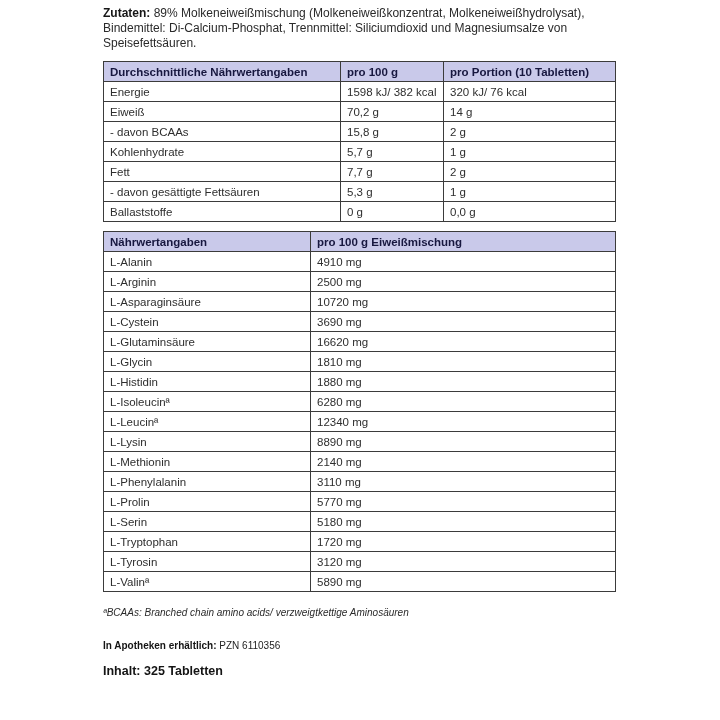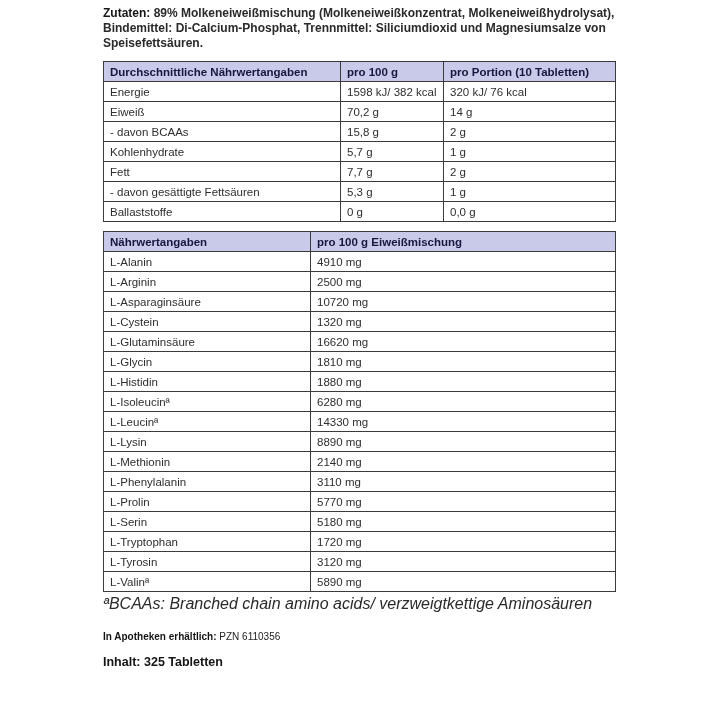"Zutaten: 89% Molkeneiweißmischung" .ingredients { font-weight: bold -> none }
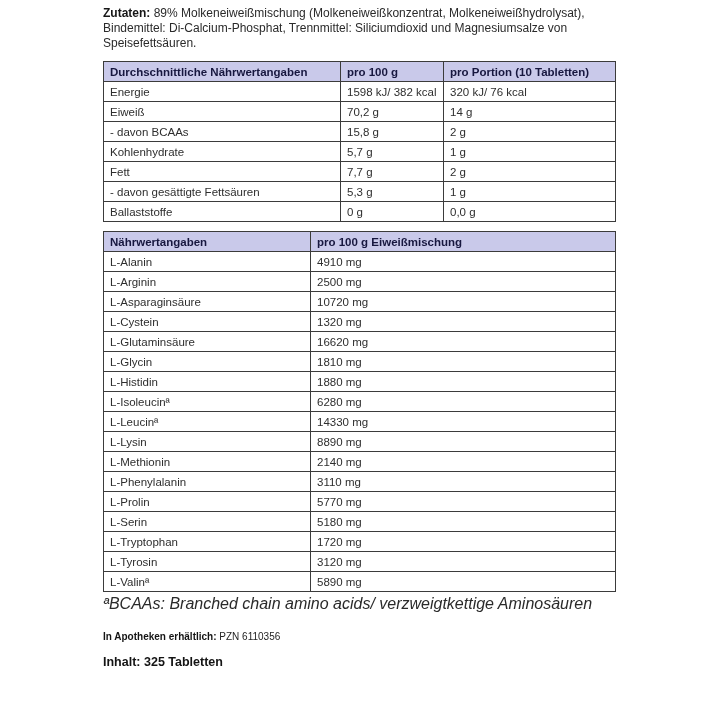"1320 mg" td { text: 1320 -> 3690 }
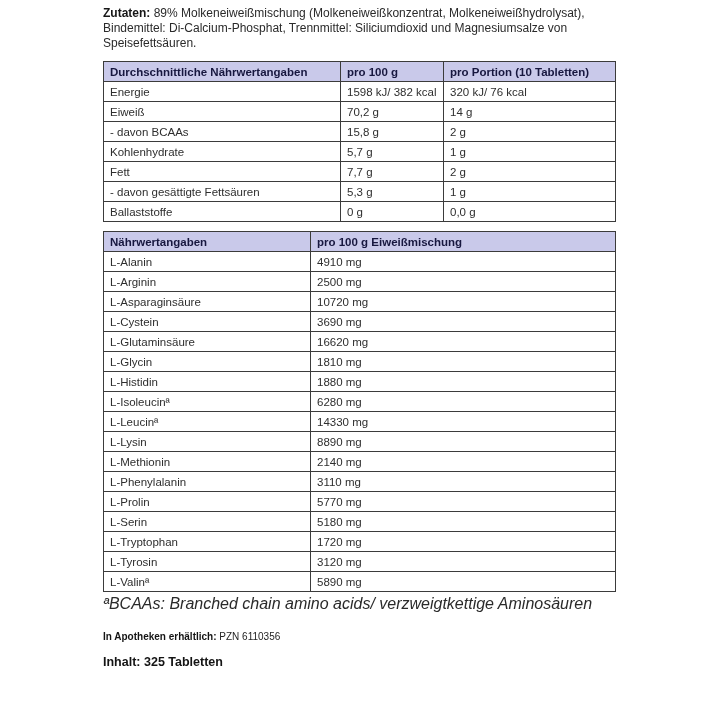"14330 mg" td { text: 14330 -> 12340 }
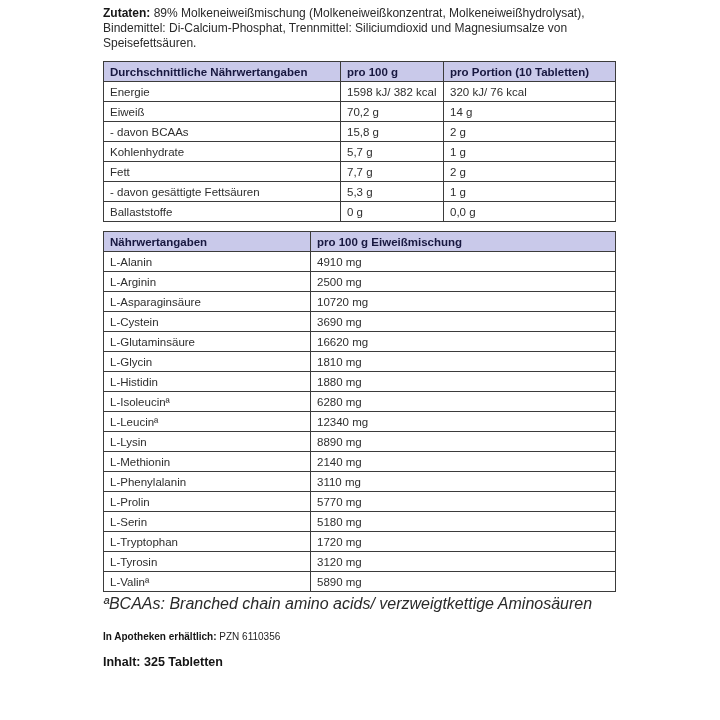"ªBCAAs: Branched chain amino acids/" .footnote { font-size: 16px -> 10px; margin-top: 4px -> 13px }
